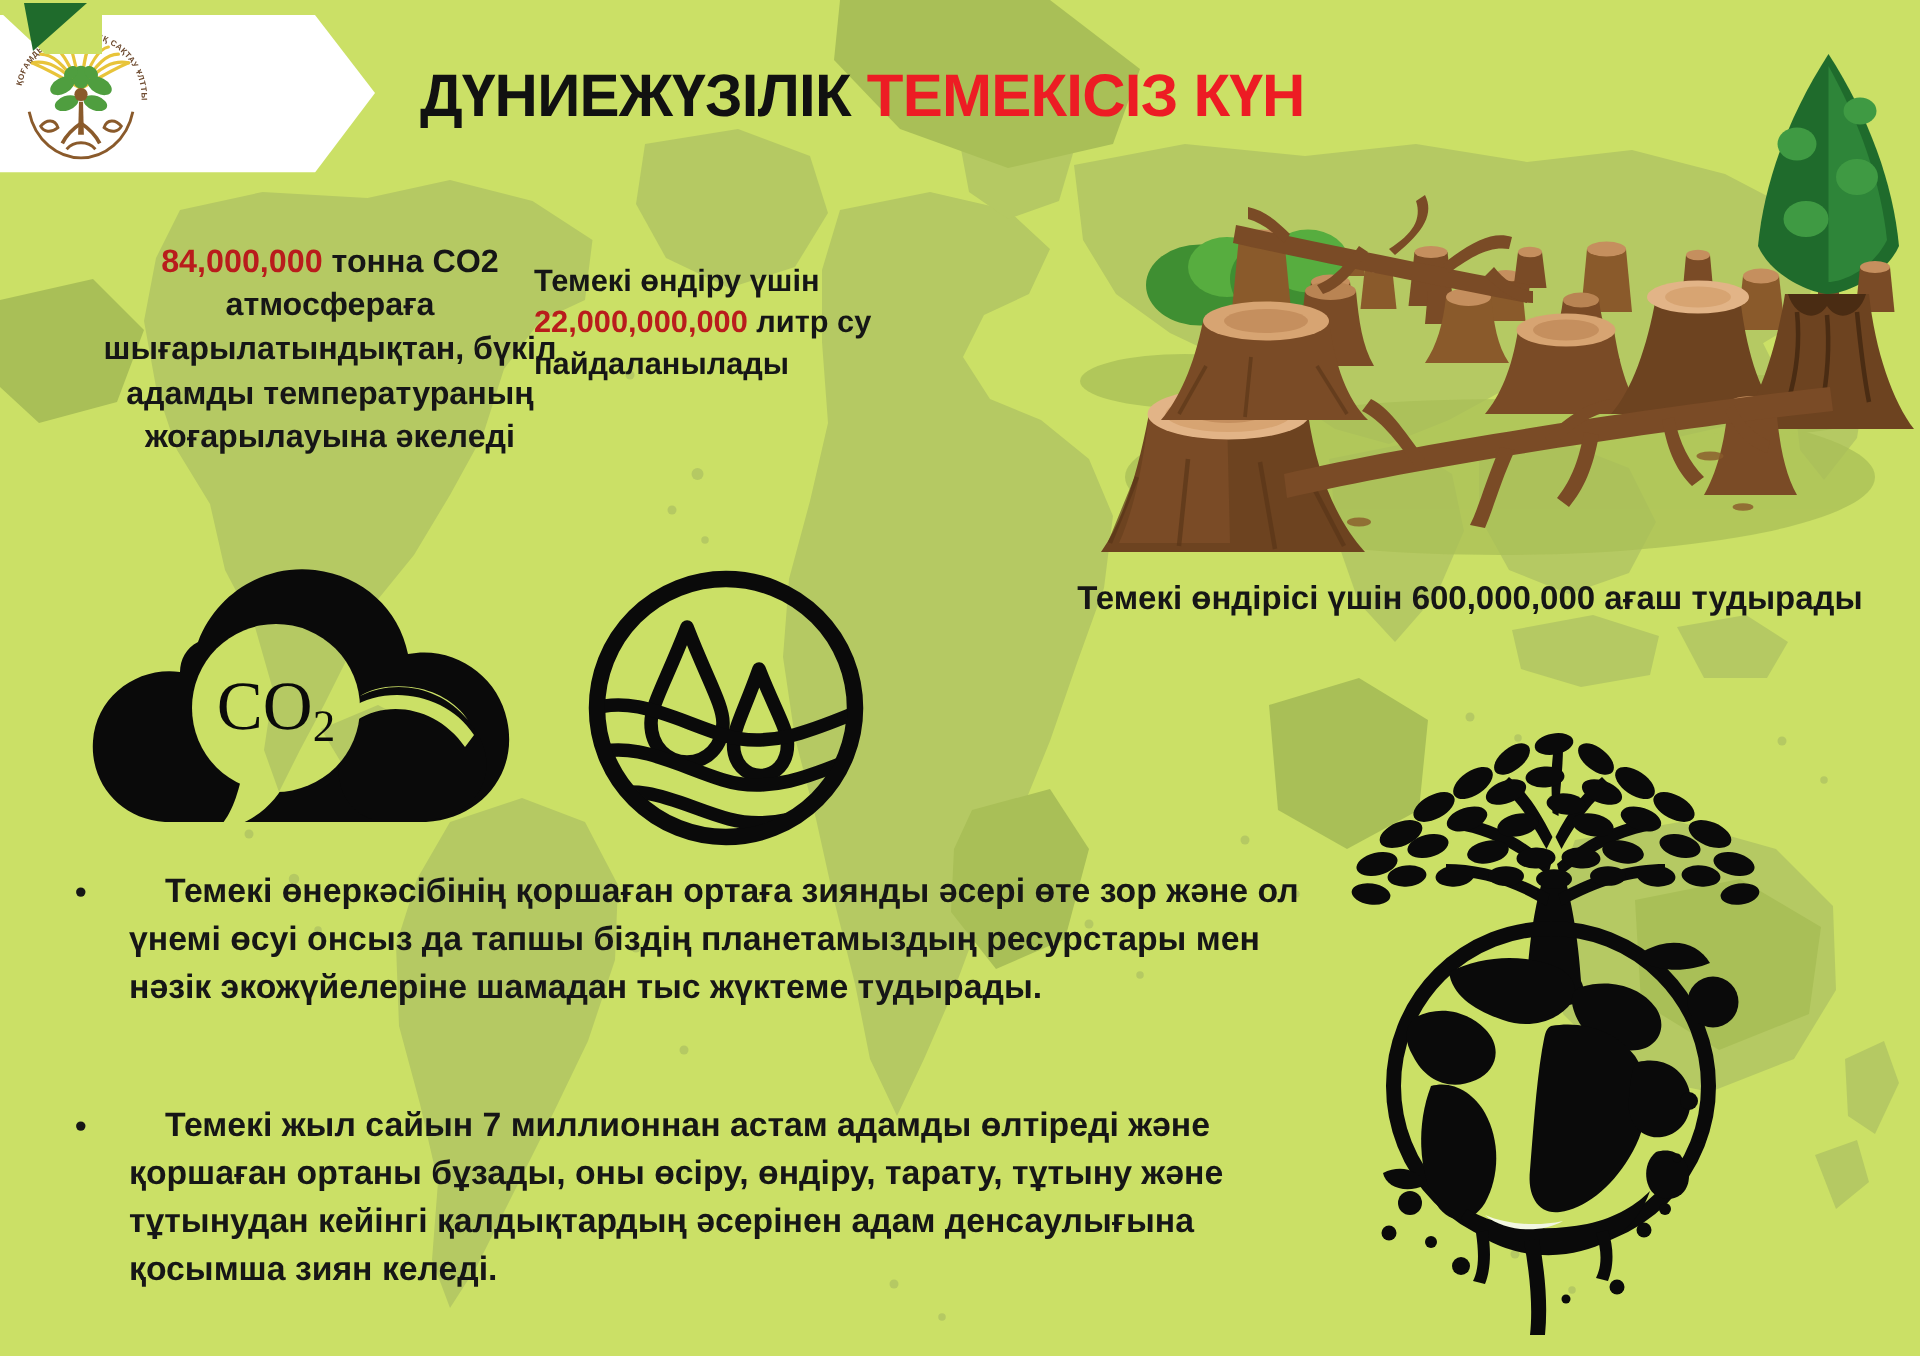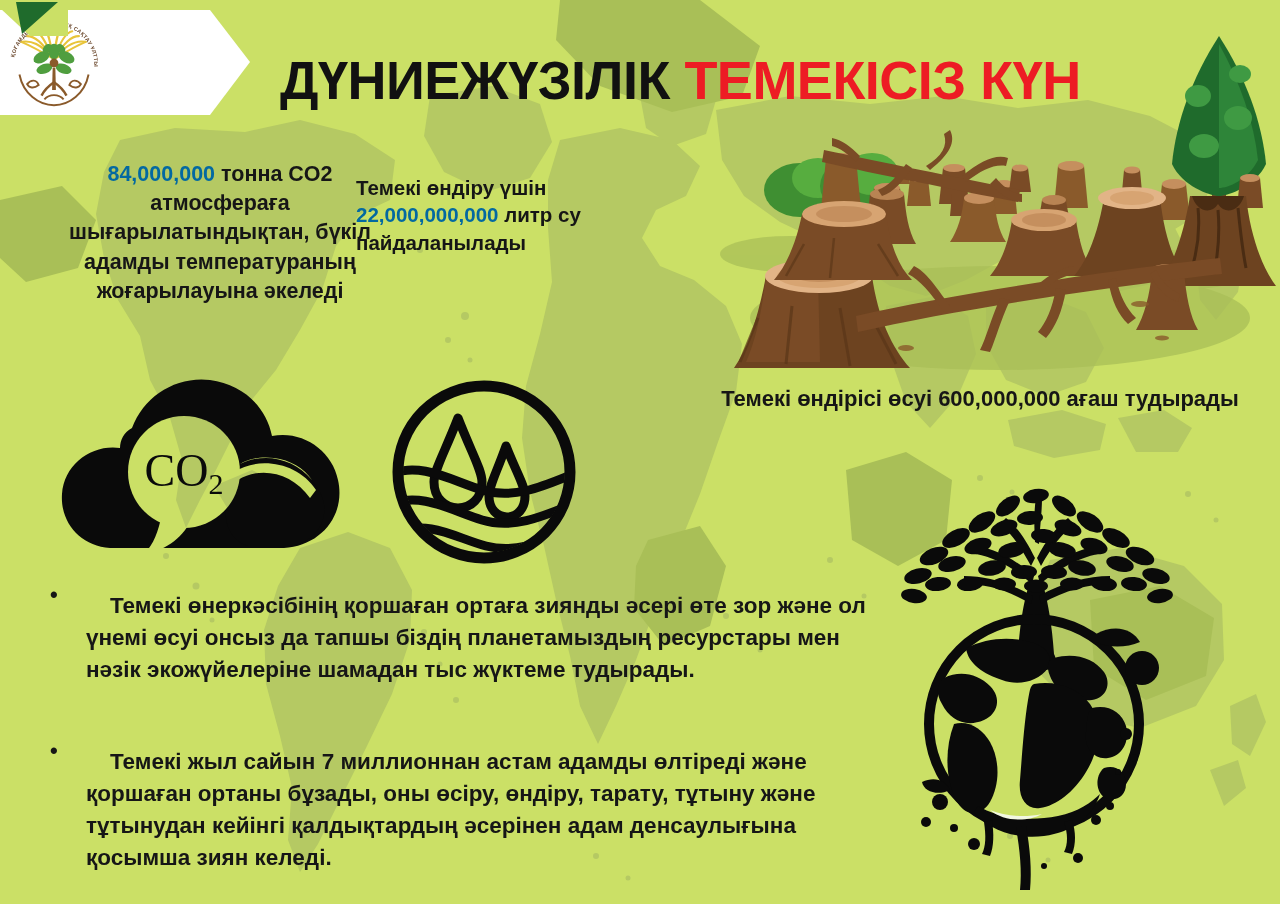"ДҮНИЕЖҮЗІЛІК ТЕМЕКІСІЗ КҮН" .poster-title { font-size: 54px -> 40px }
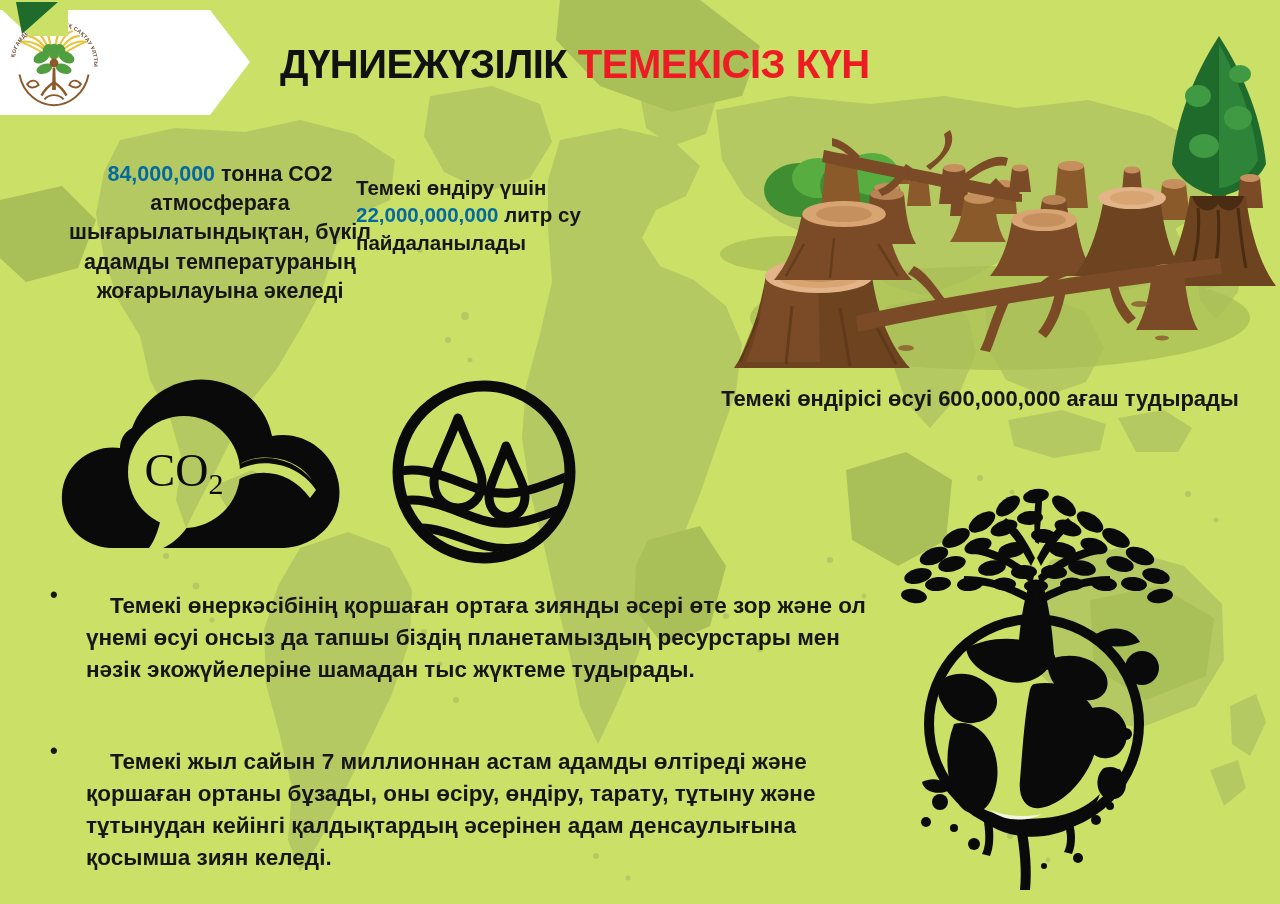"84,000,000" .num-red { color: #0369a1 -> #b91c1c }
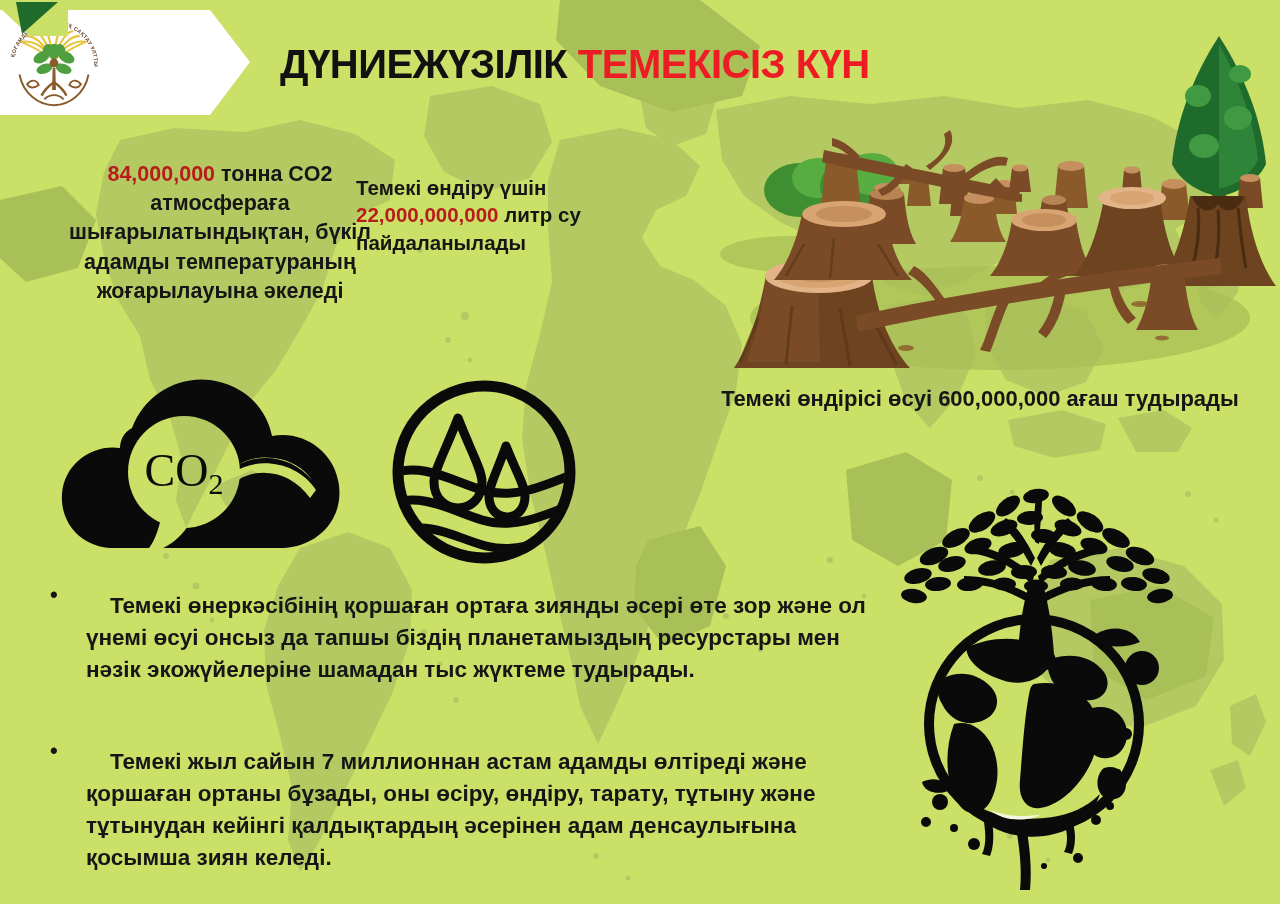"Темекі өндірісі өсуі" span { text: өсуі -> үшін }
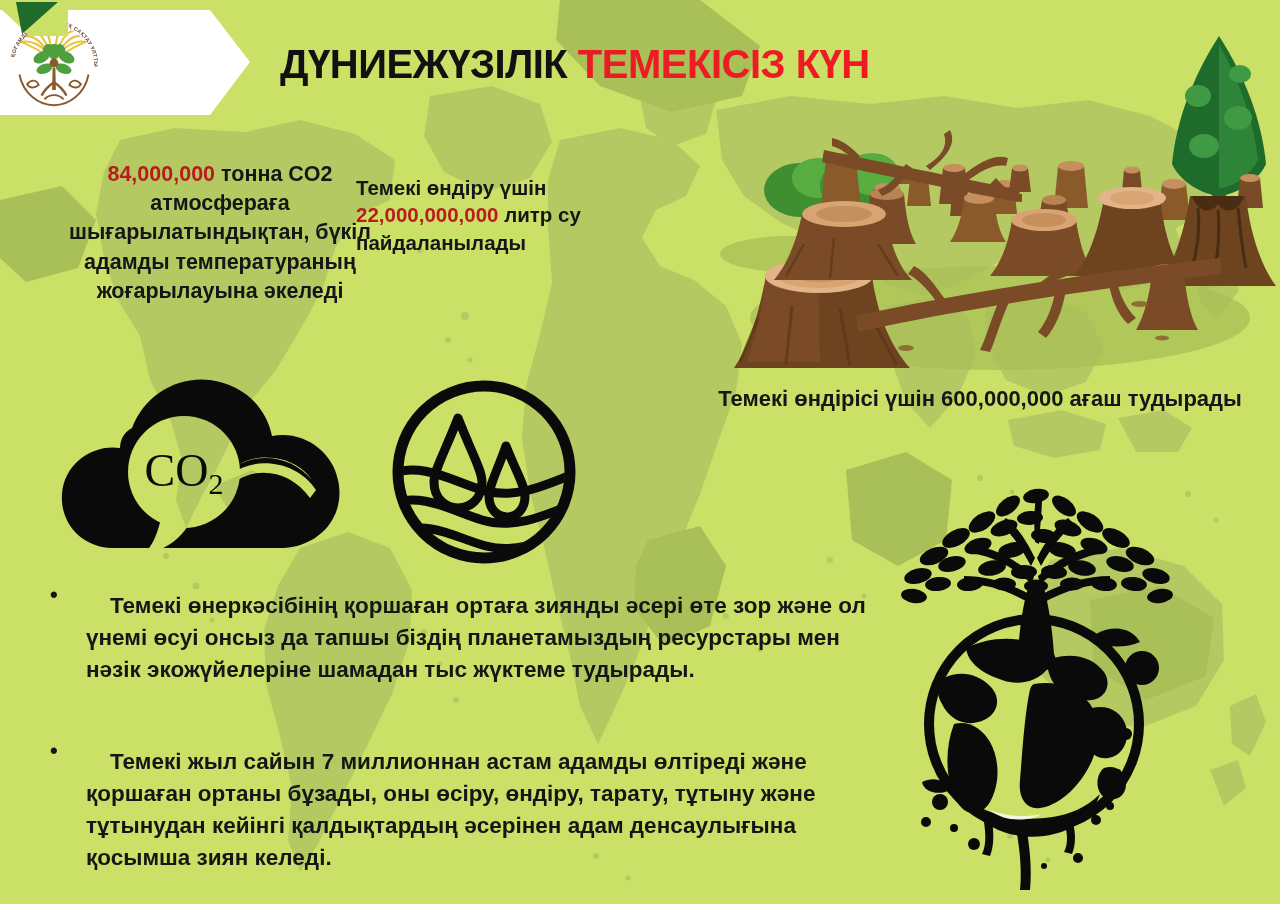"Темекі өнеркәсібінің қоршаған ортаға" .bullet-text { margin-top: 12px -> none }
